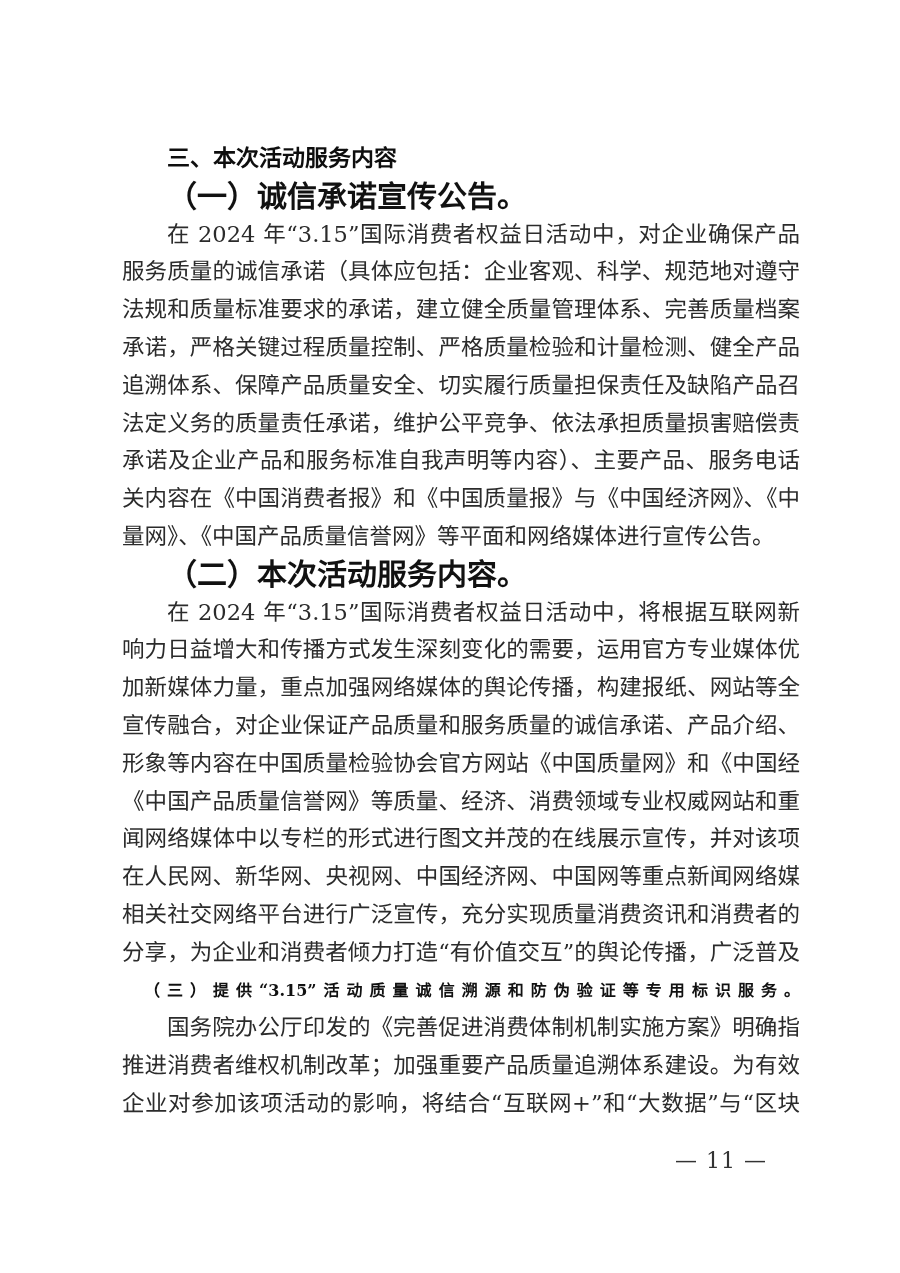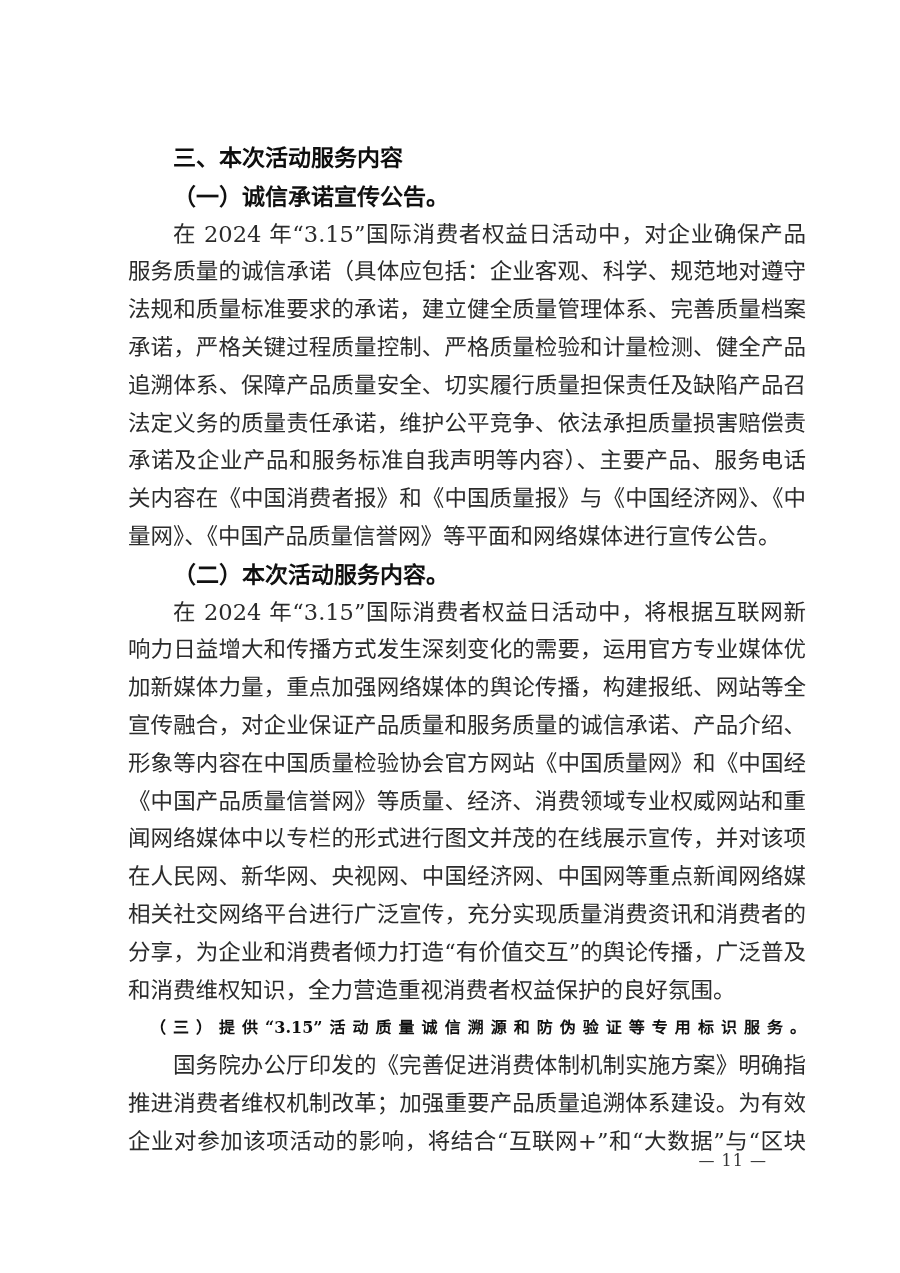"三、本次活动服务内容" .content { left: 128px -> 122px }
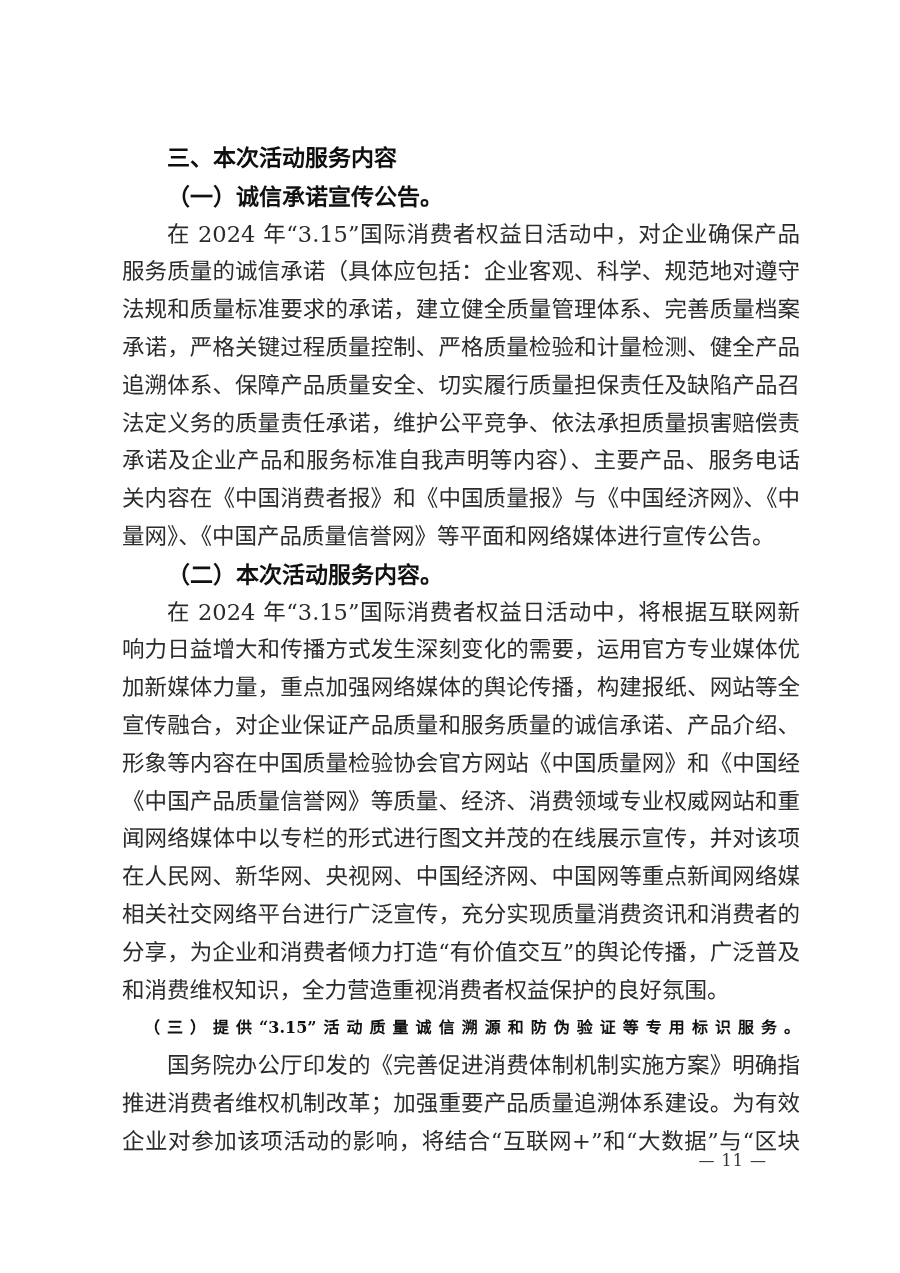"（一）诚信承诺宣传公告。" .h2 { font-size: 23px -> 30px }
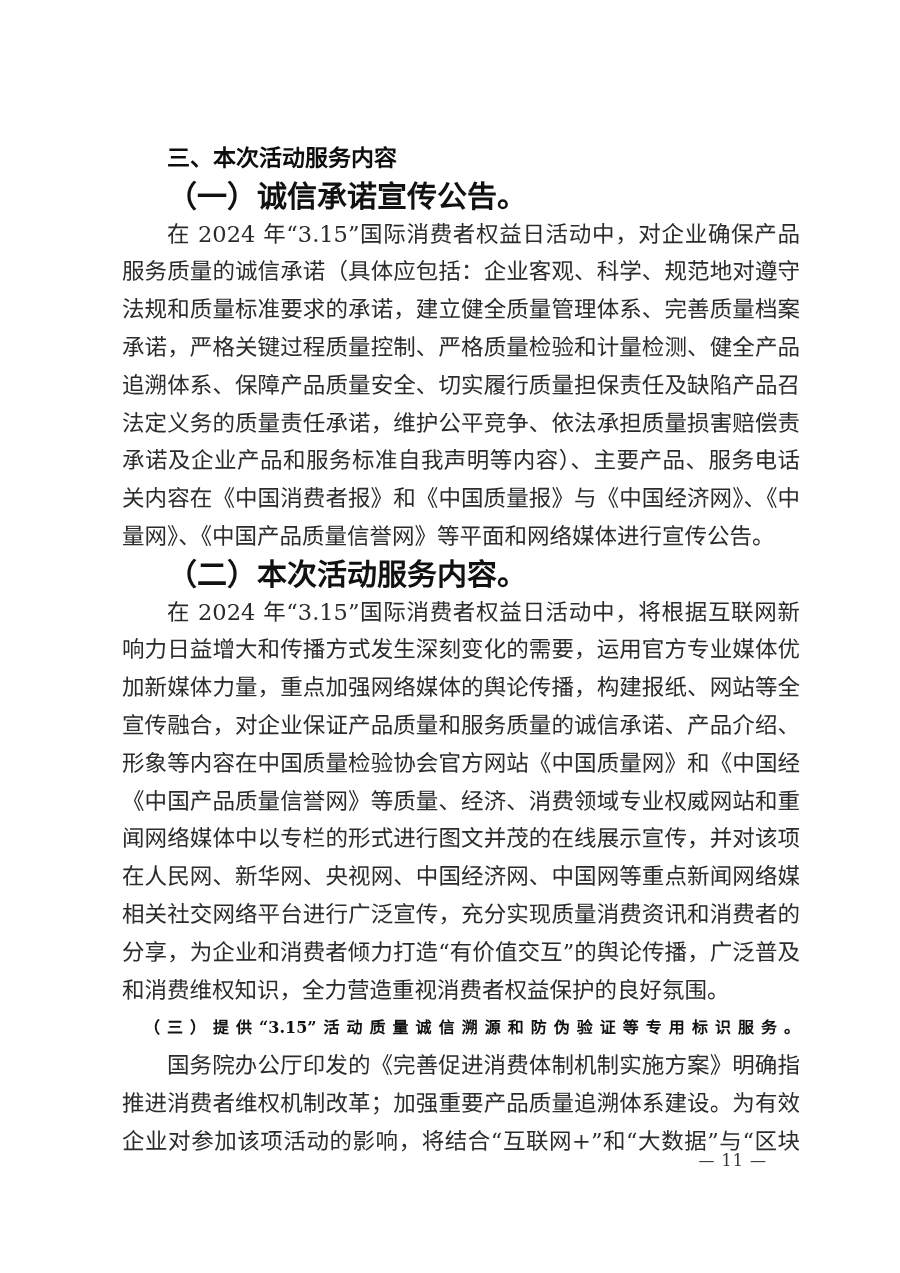"和消费维权知识，全力营造重视消费者权益保护的良好氛围。" div.line { html: <div>和消费维权知识，全力营造重视消费者权益保护的良好氛围。</div> -> none }
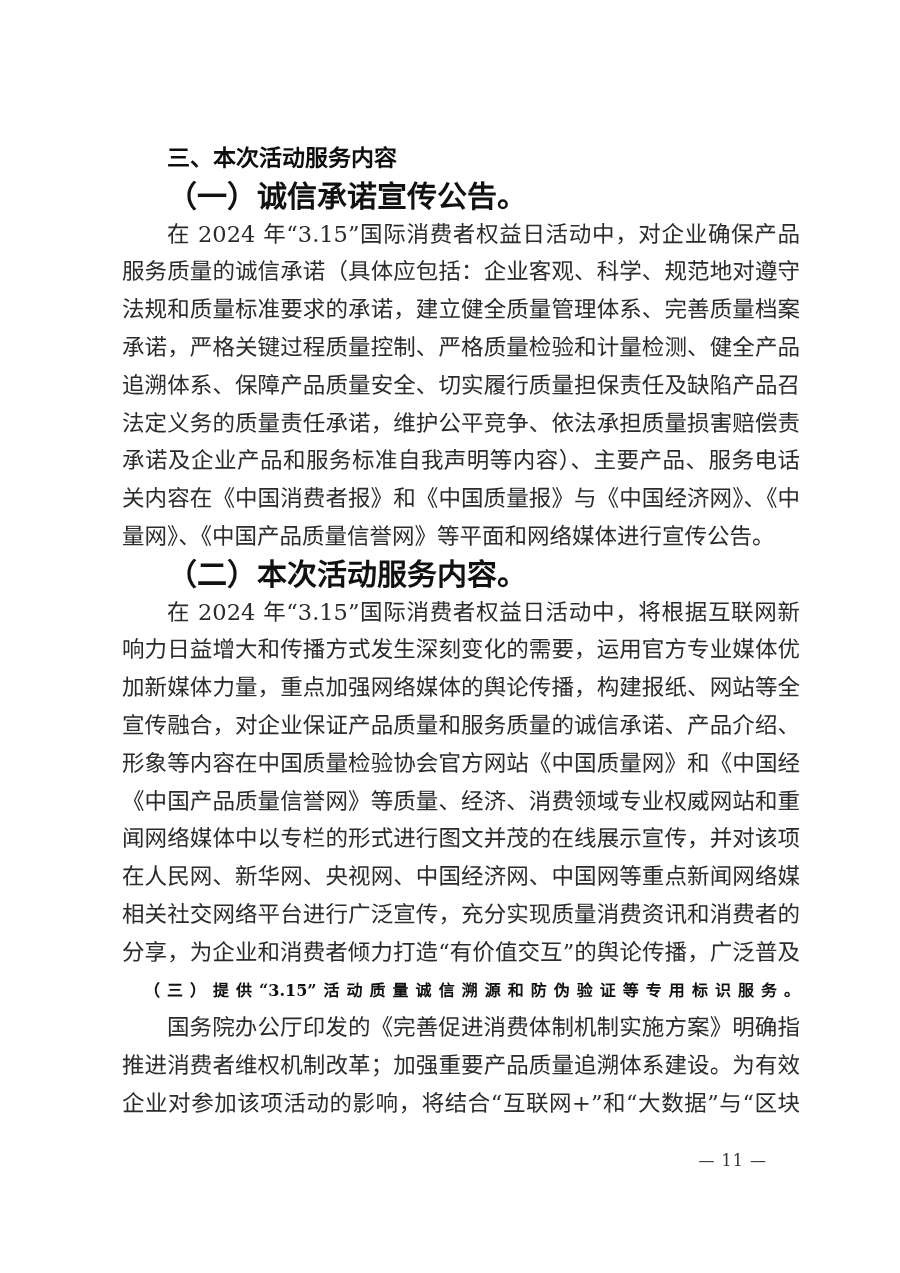"— 11 —" .pageno { font-size: 16px -> 22px }
